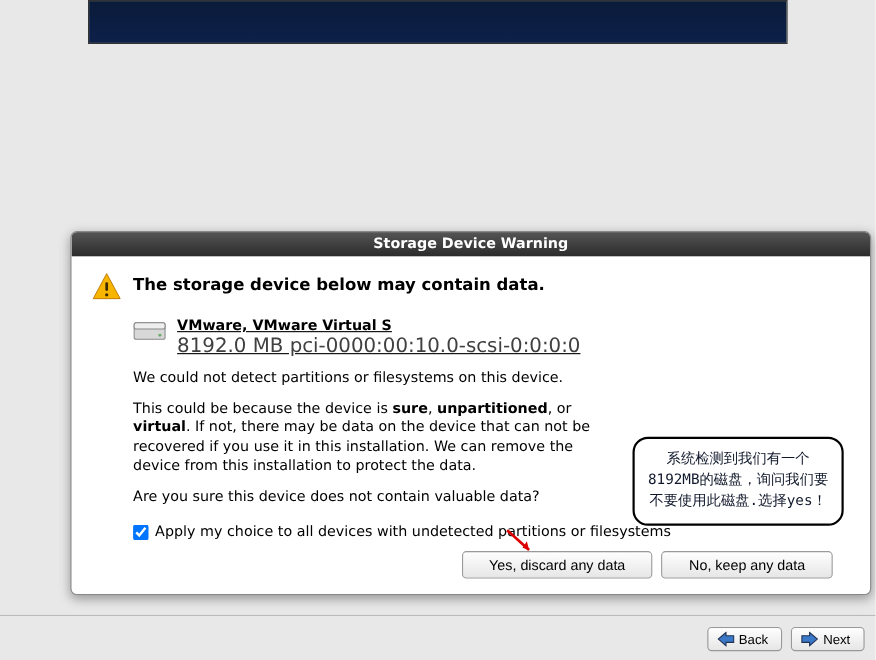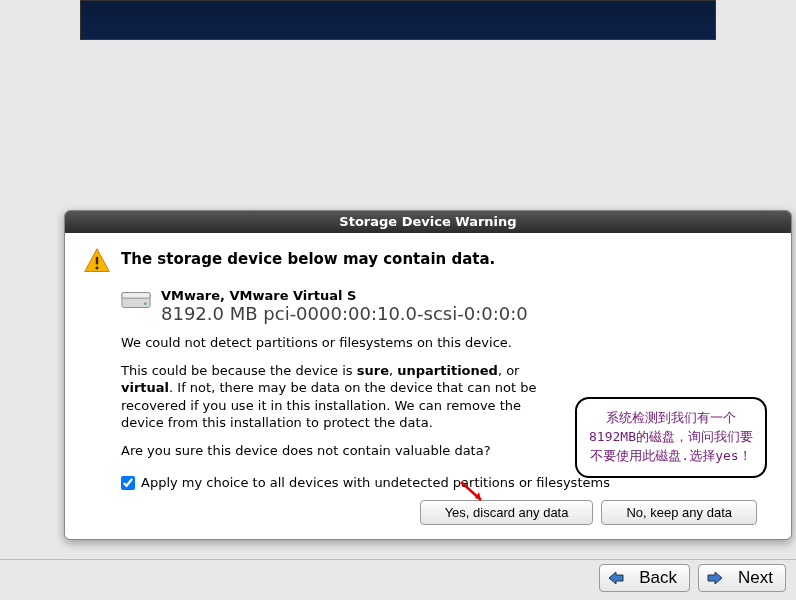"VMware, VMware Virtual S" .device-row { text-decoration: none -> underline }
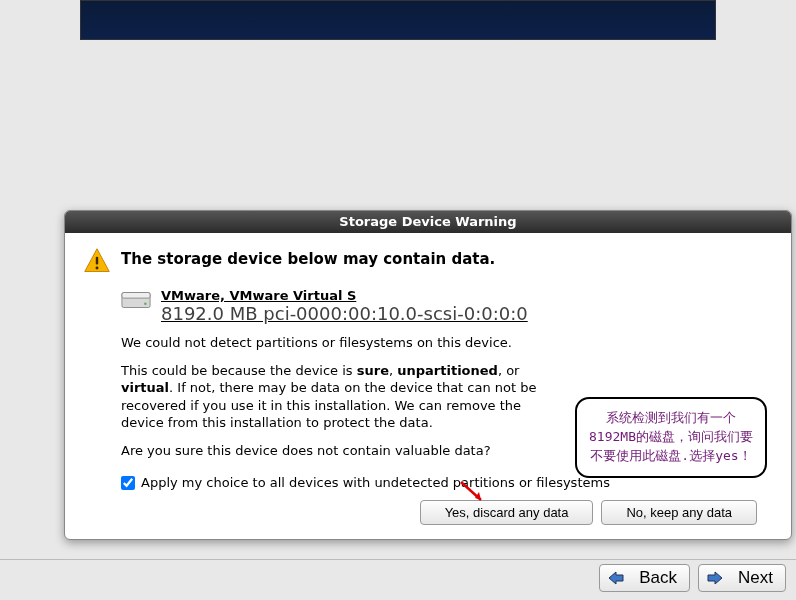"系统检测到我们有一个" .callout { color: #701a75 -> #0f172a }
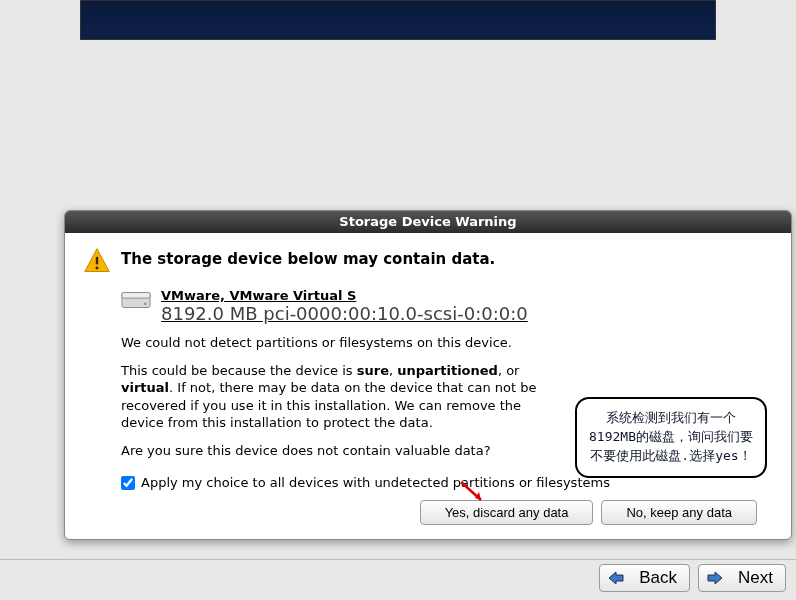"Back" .navbtn { font-size: 17px -> 12px; gap: 15px -> 4px }
